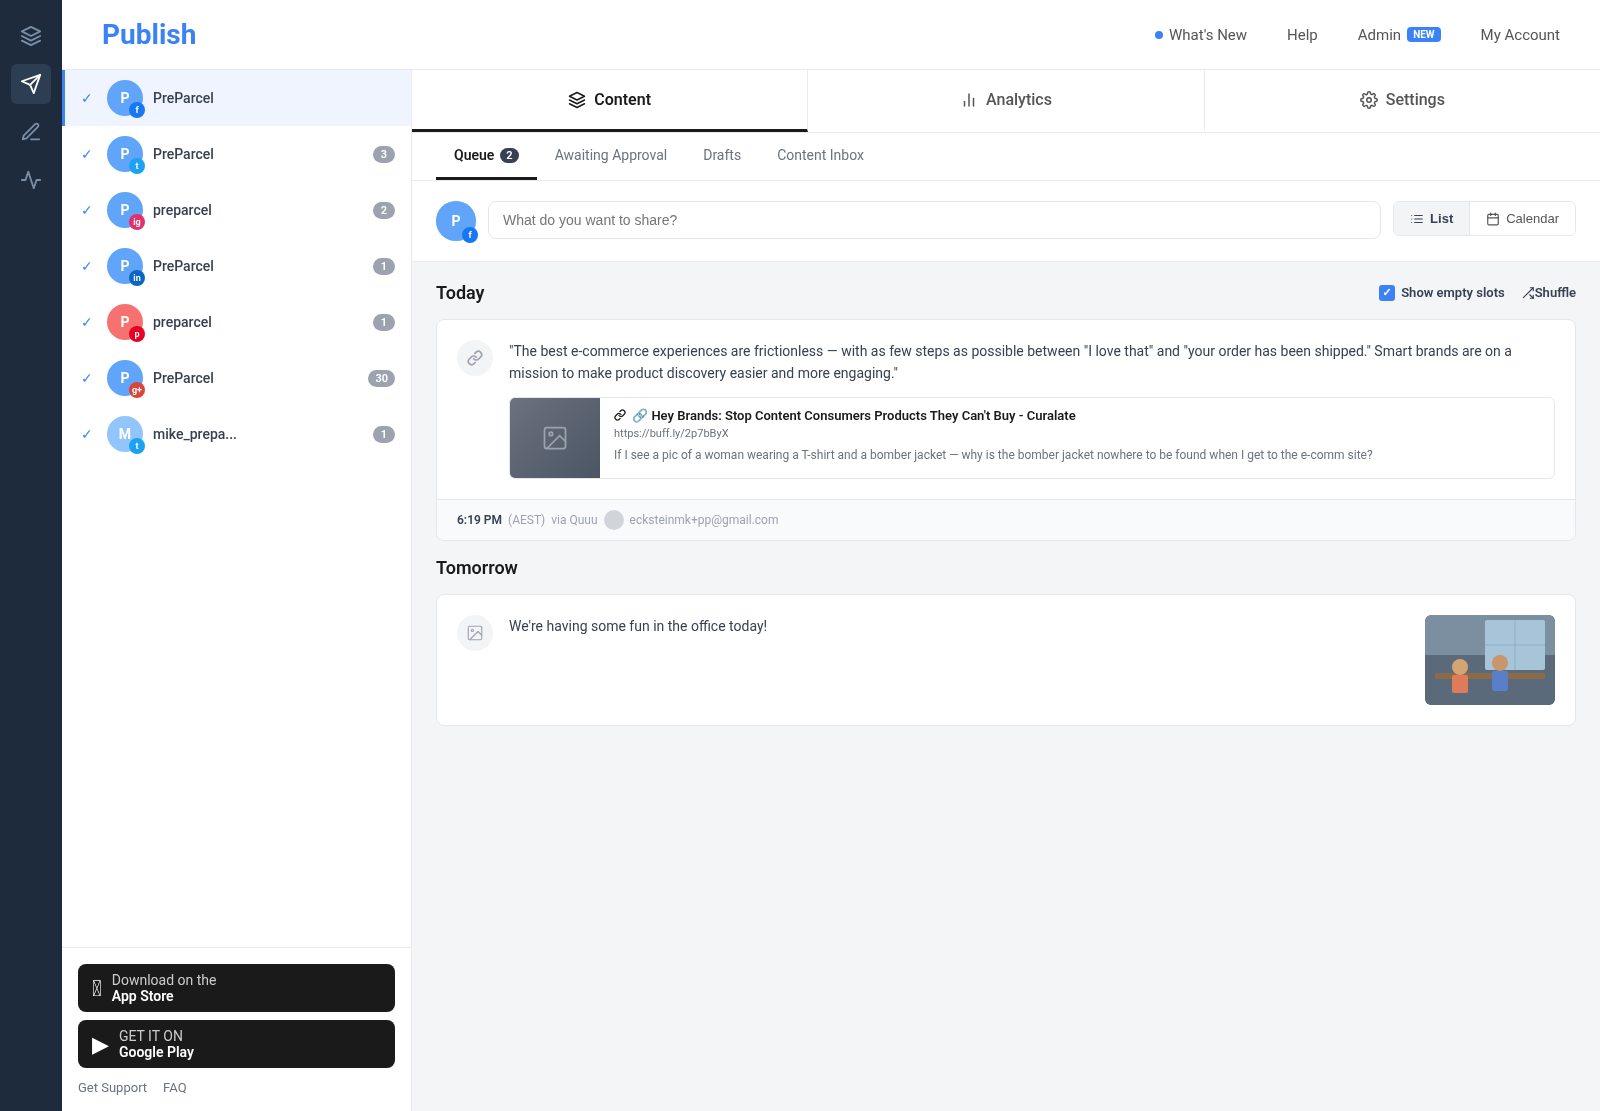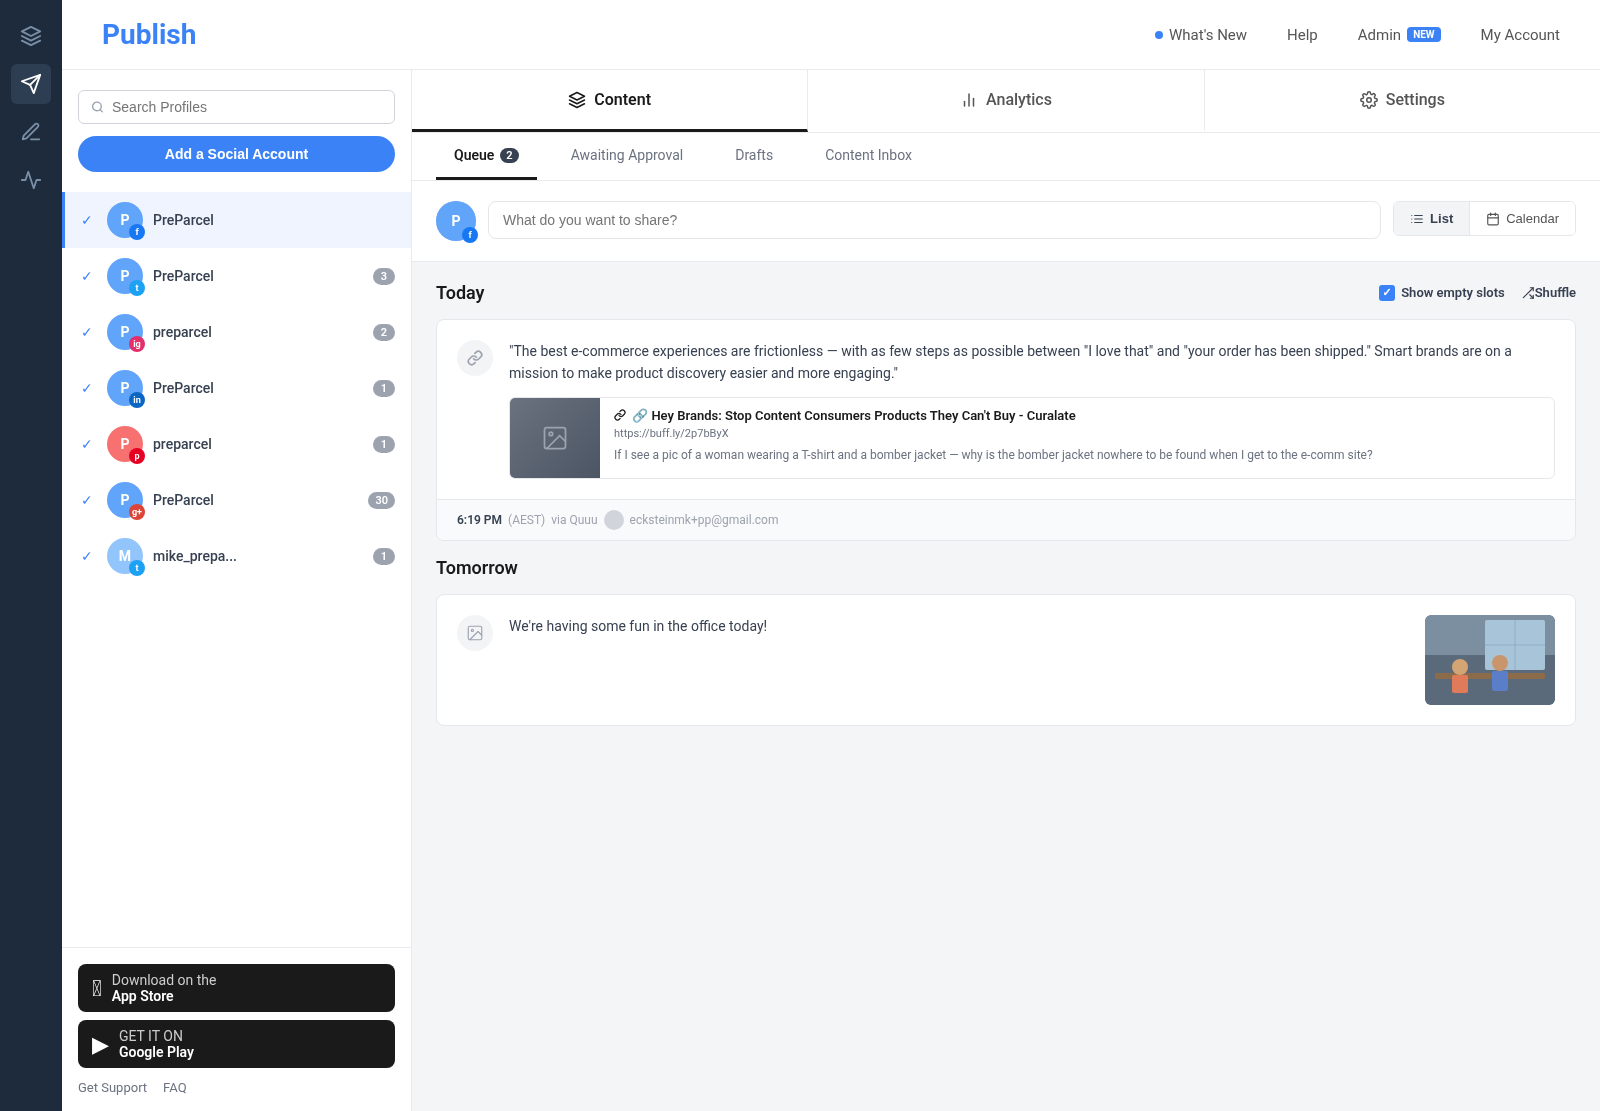"Search Profiles" div.sidebar-top { html: <div> <div> <svg> <circle></circle> <line></line> </svg> <input> </div> <button>Add a Social Account</button> </div> -> none }
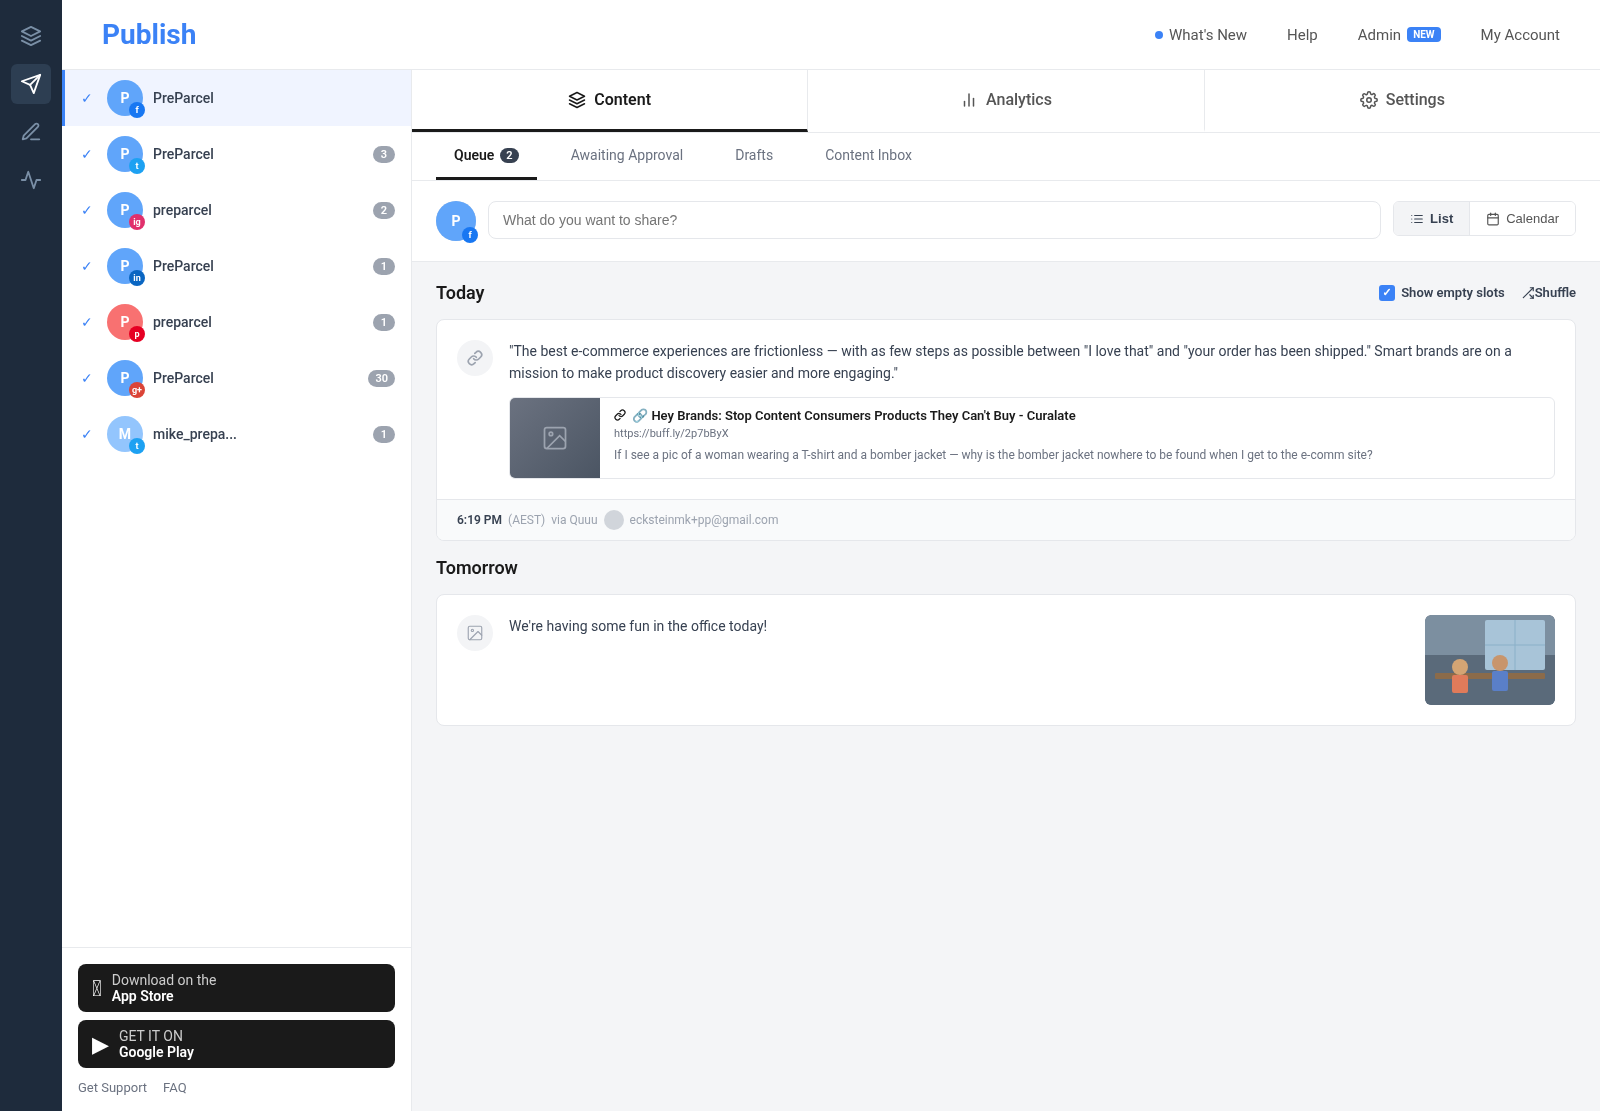"Queue" .queue-tabs { gap: 16px -> 0 }
